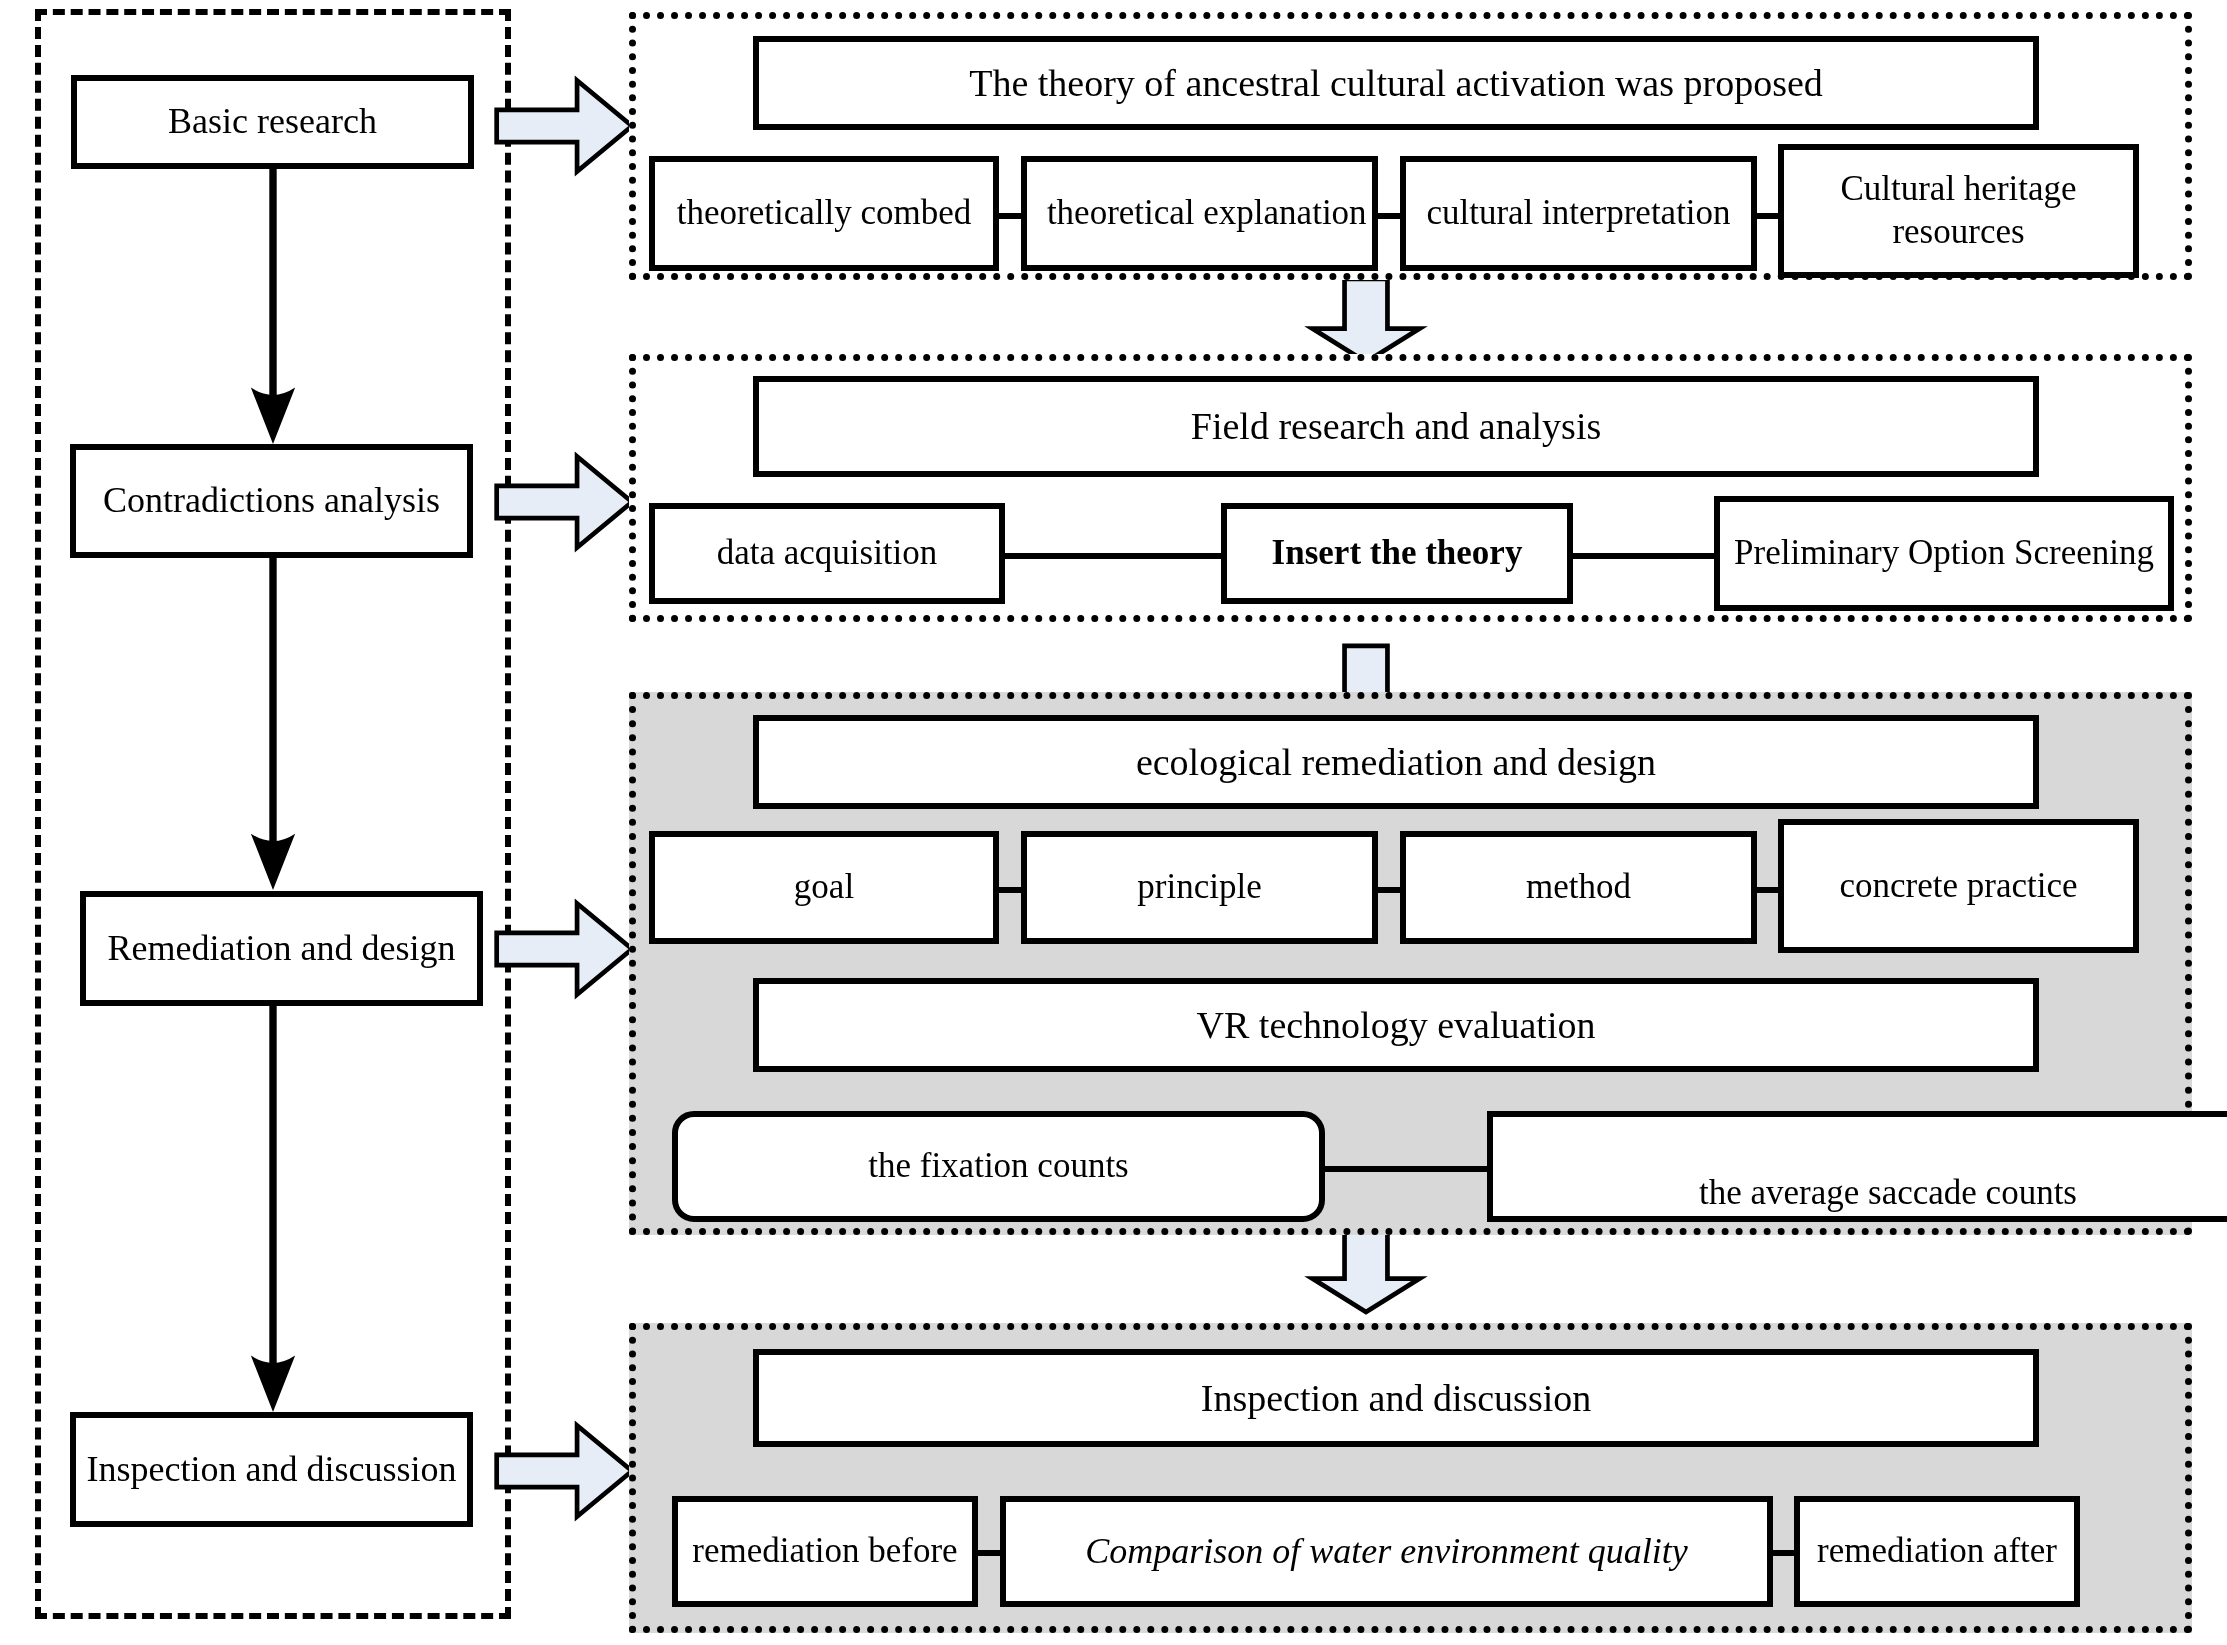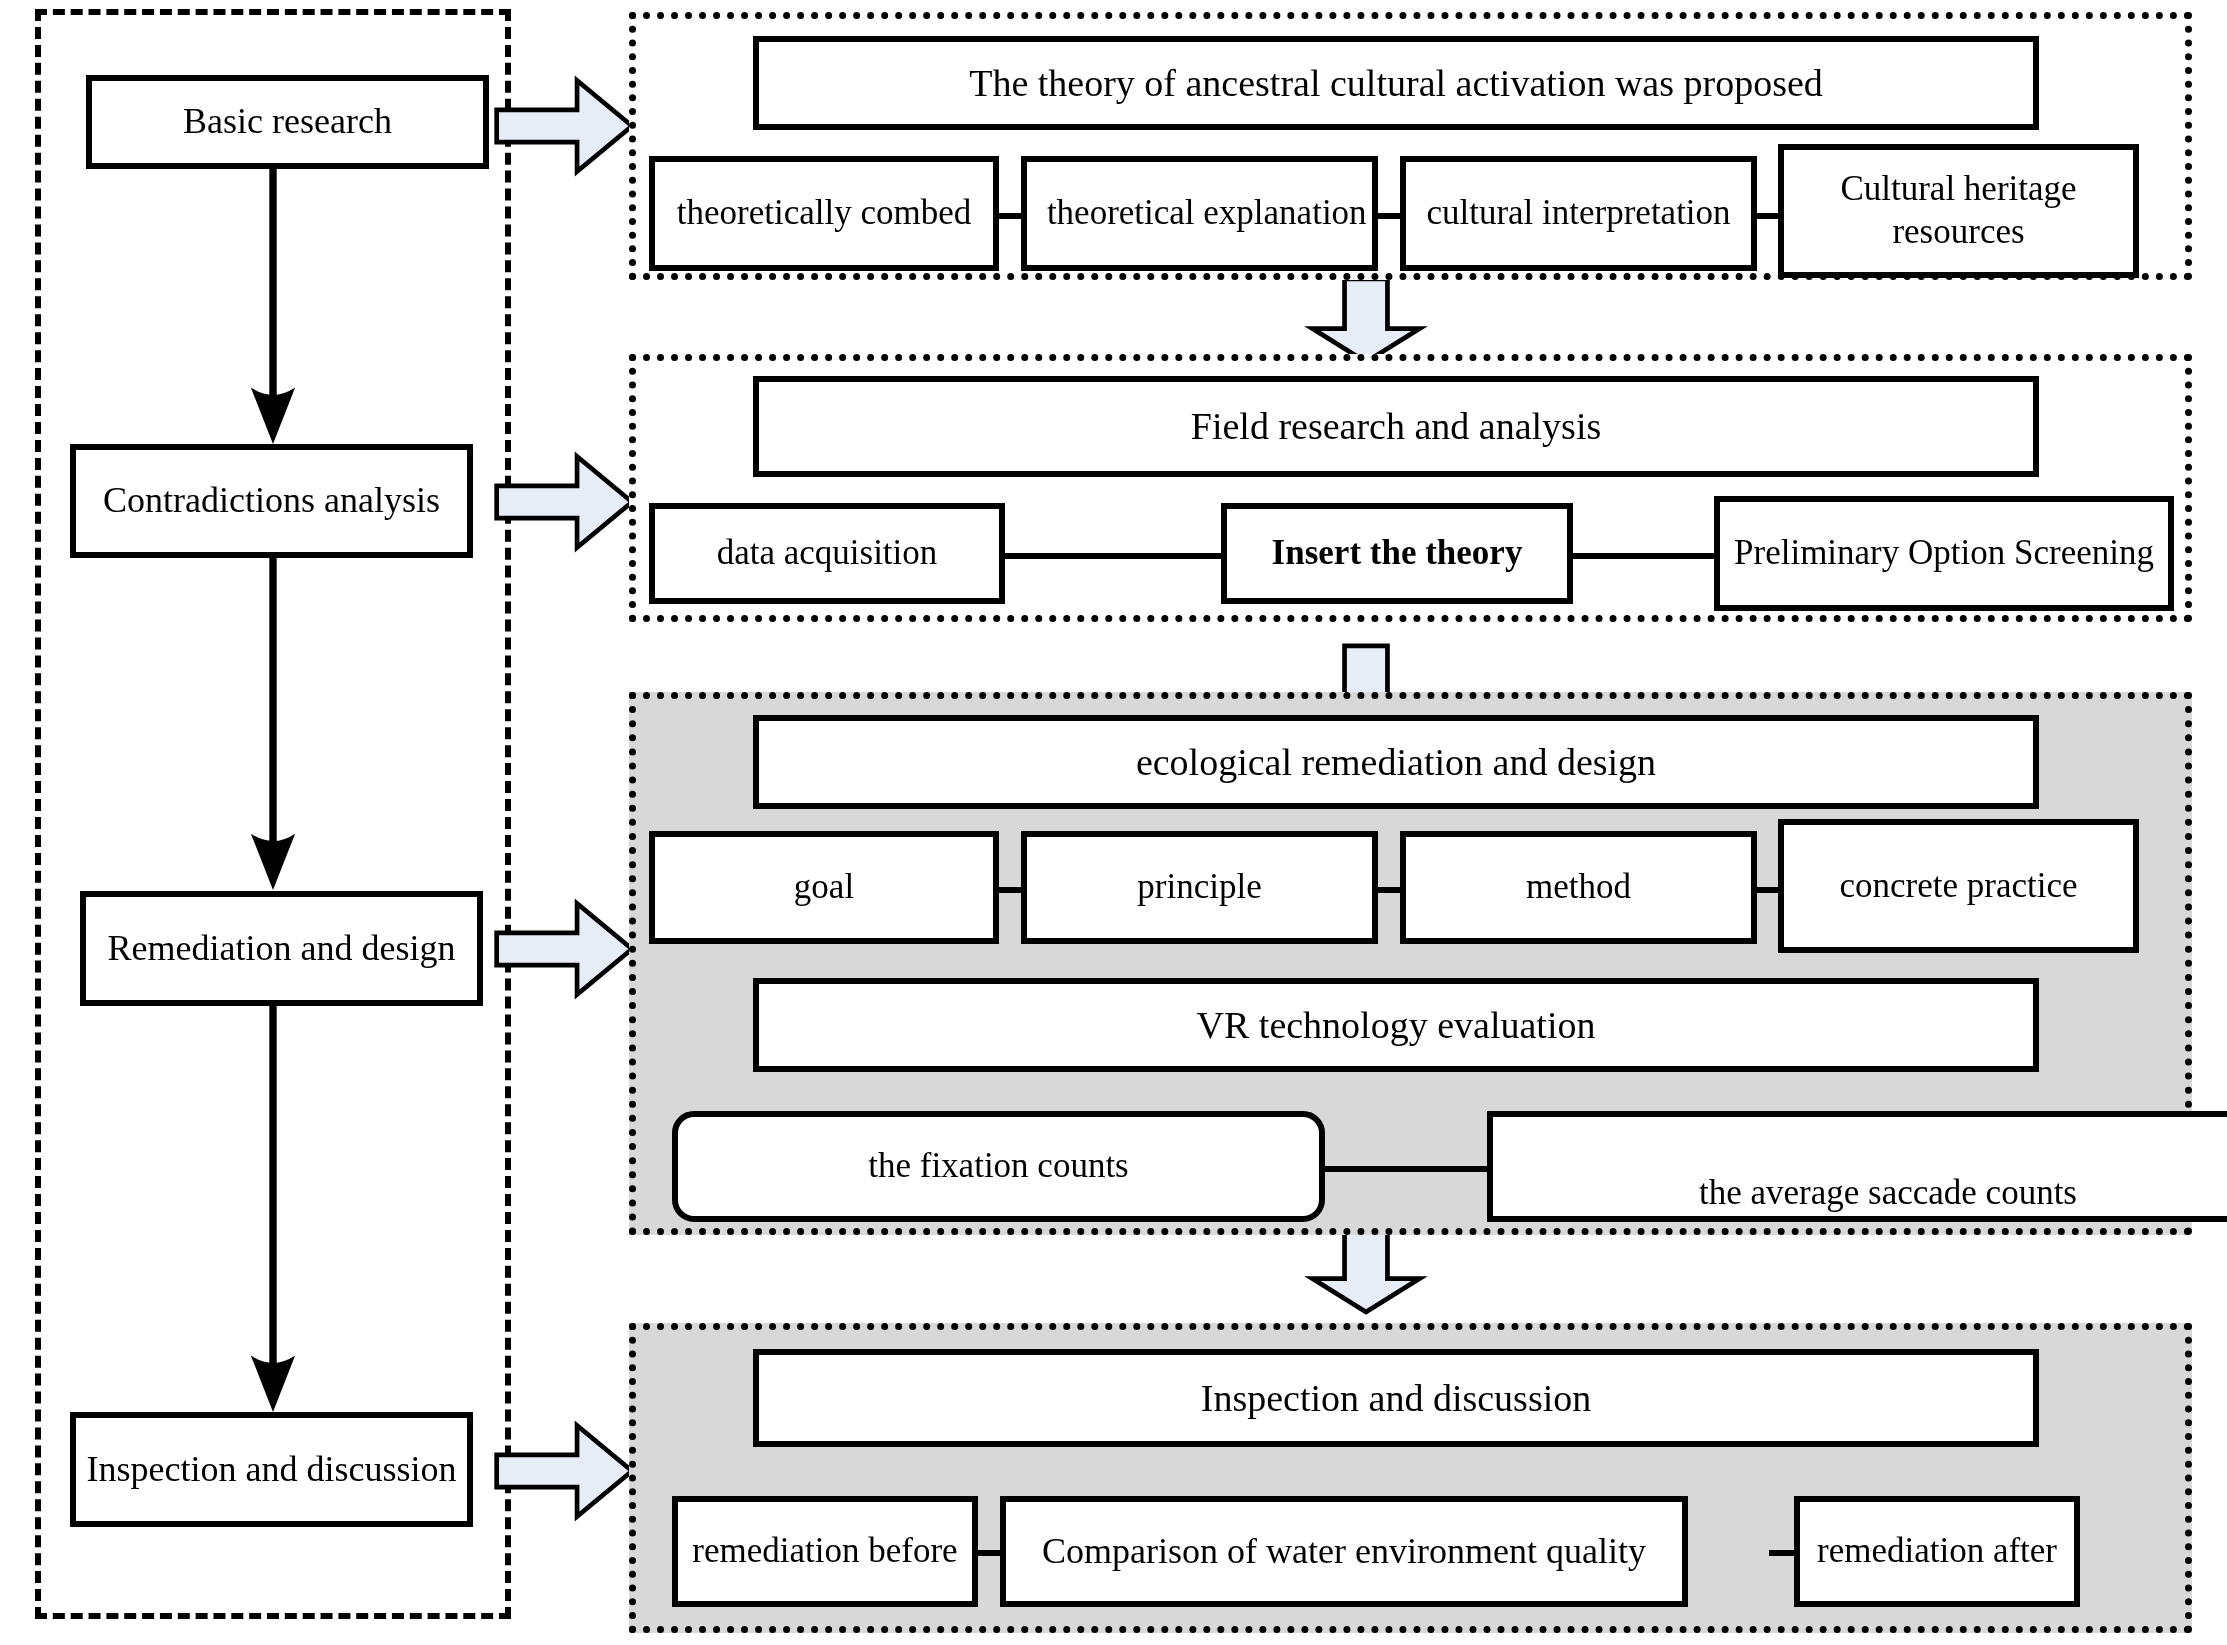"Basic research" div.abs { left: 86px -> 71px }
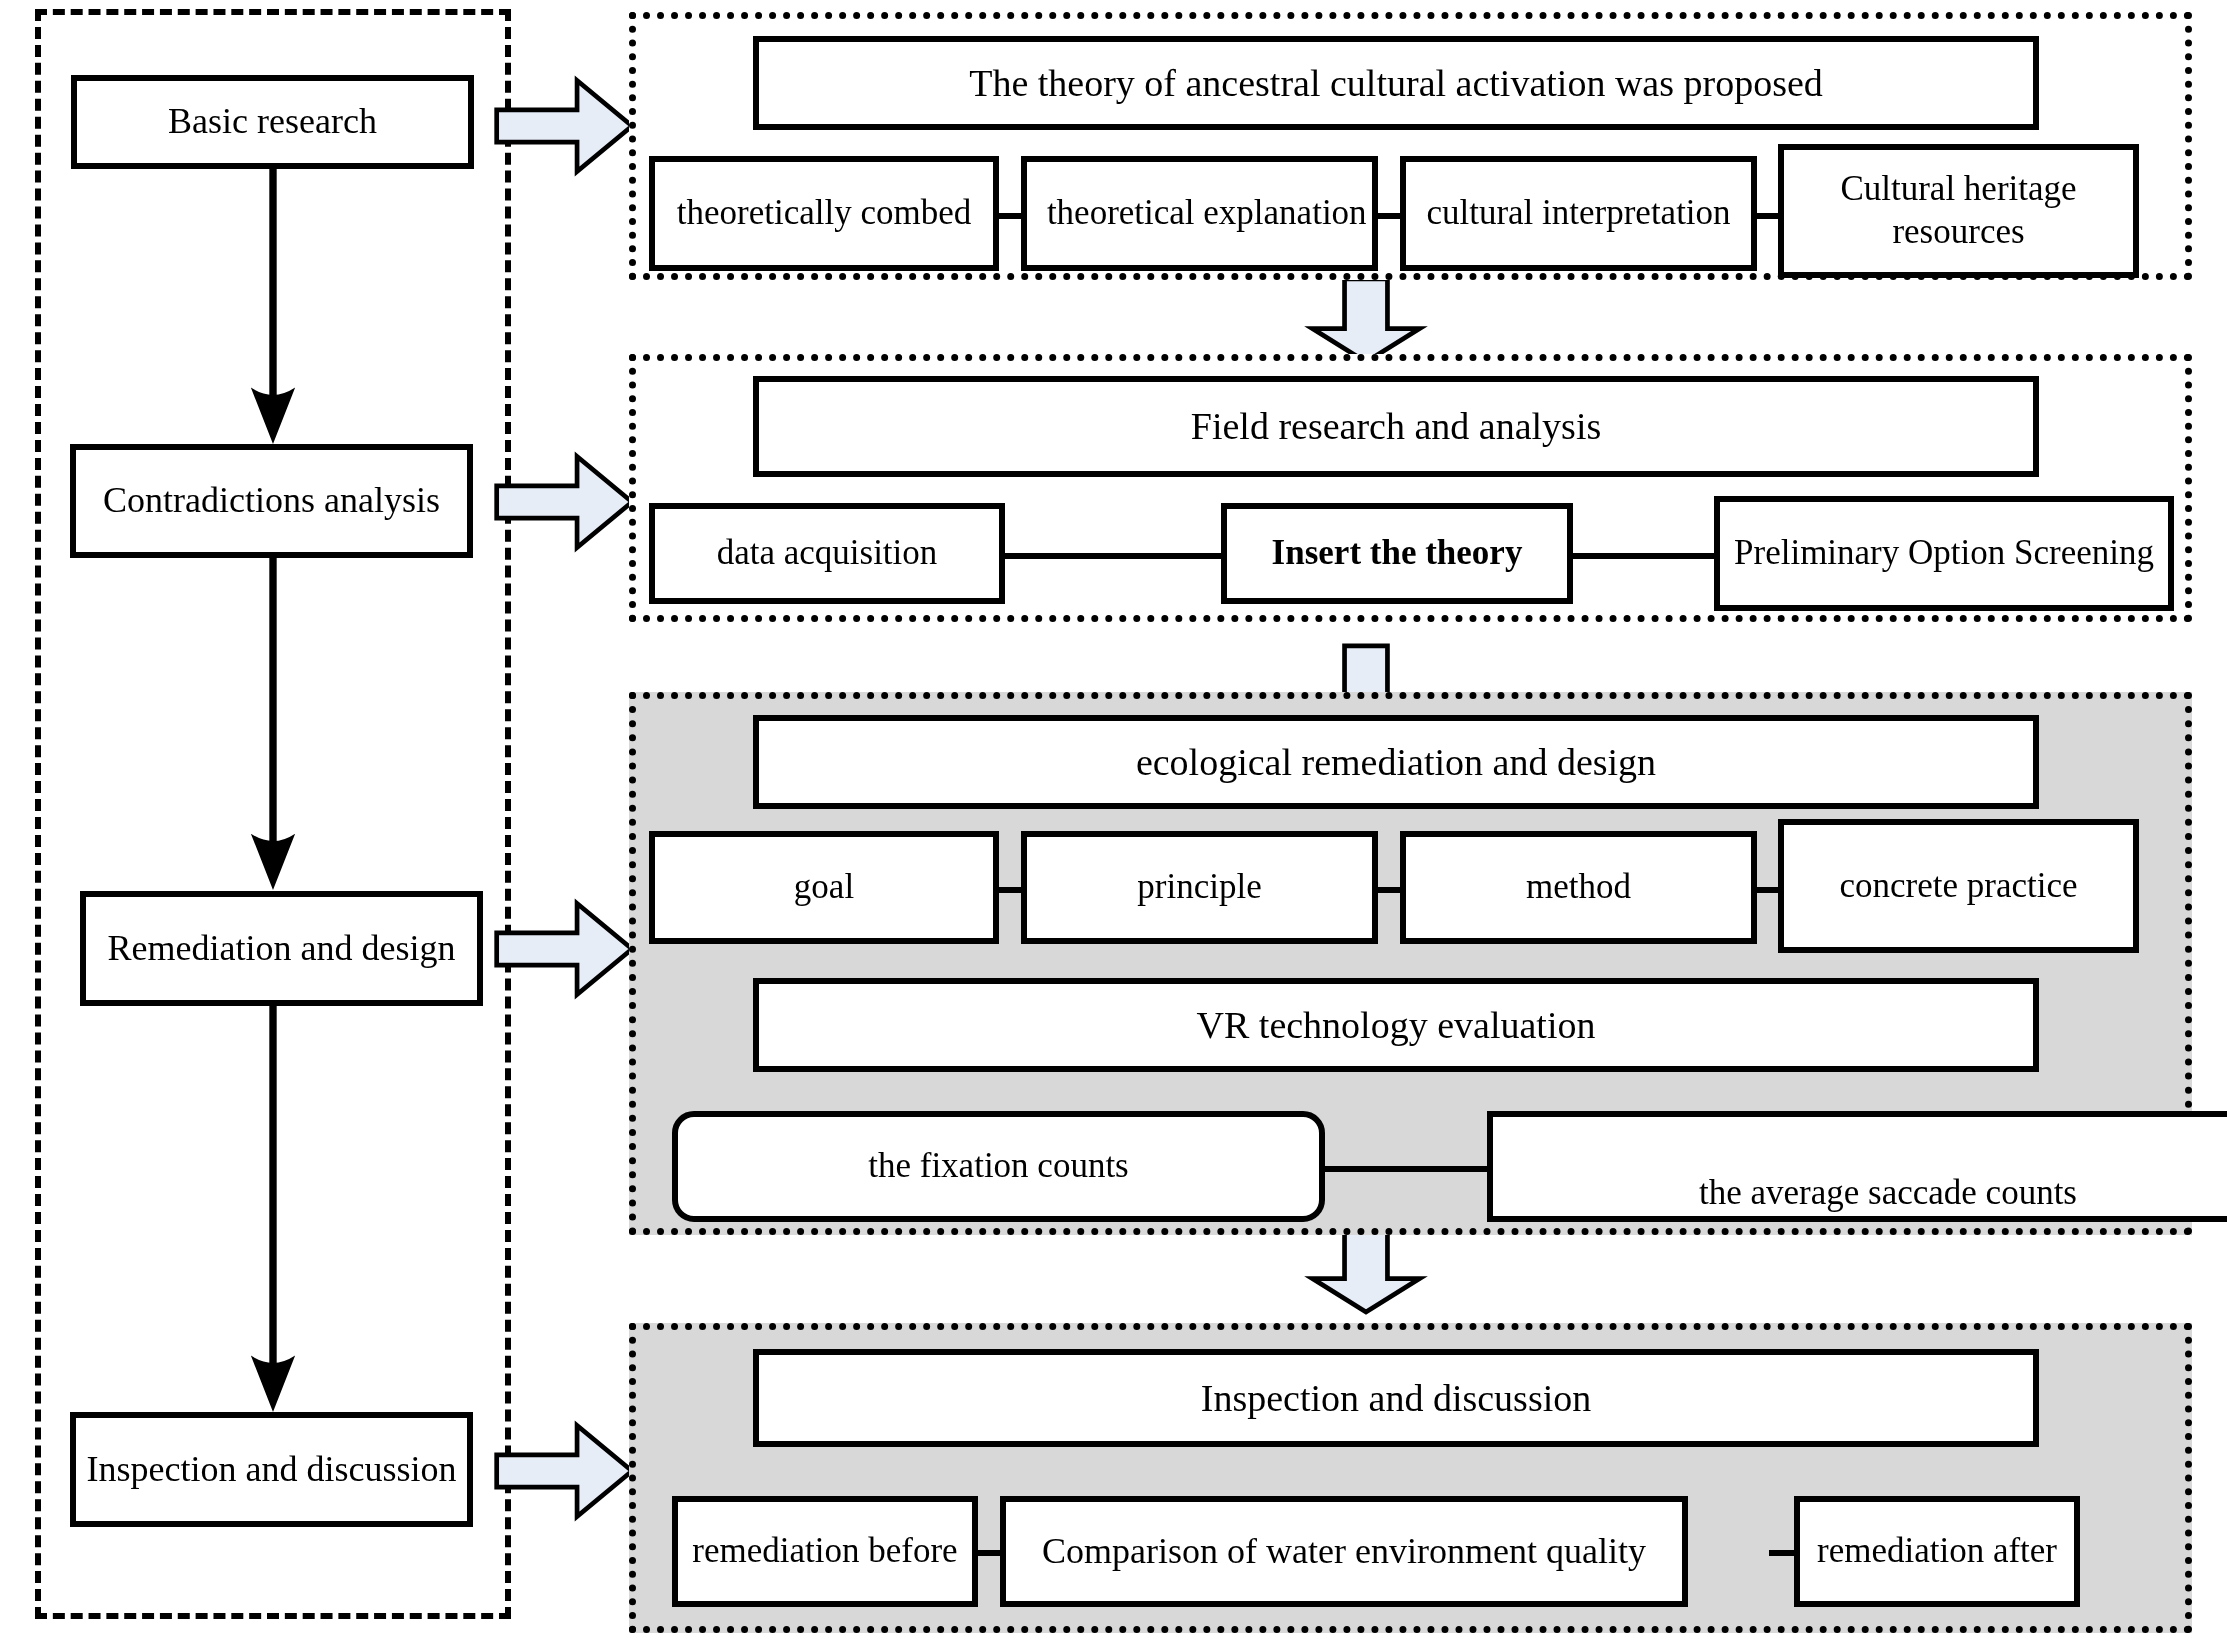"Comparison of water environment quality" div.abs { font-style: none -> italic; width: 688px -> 773px }
